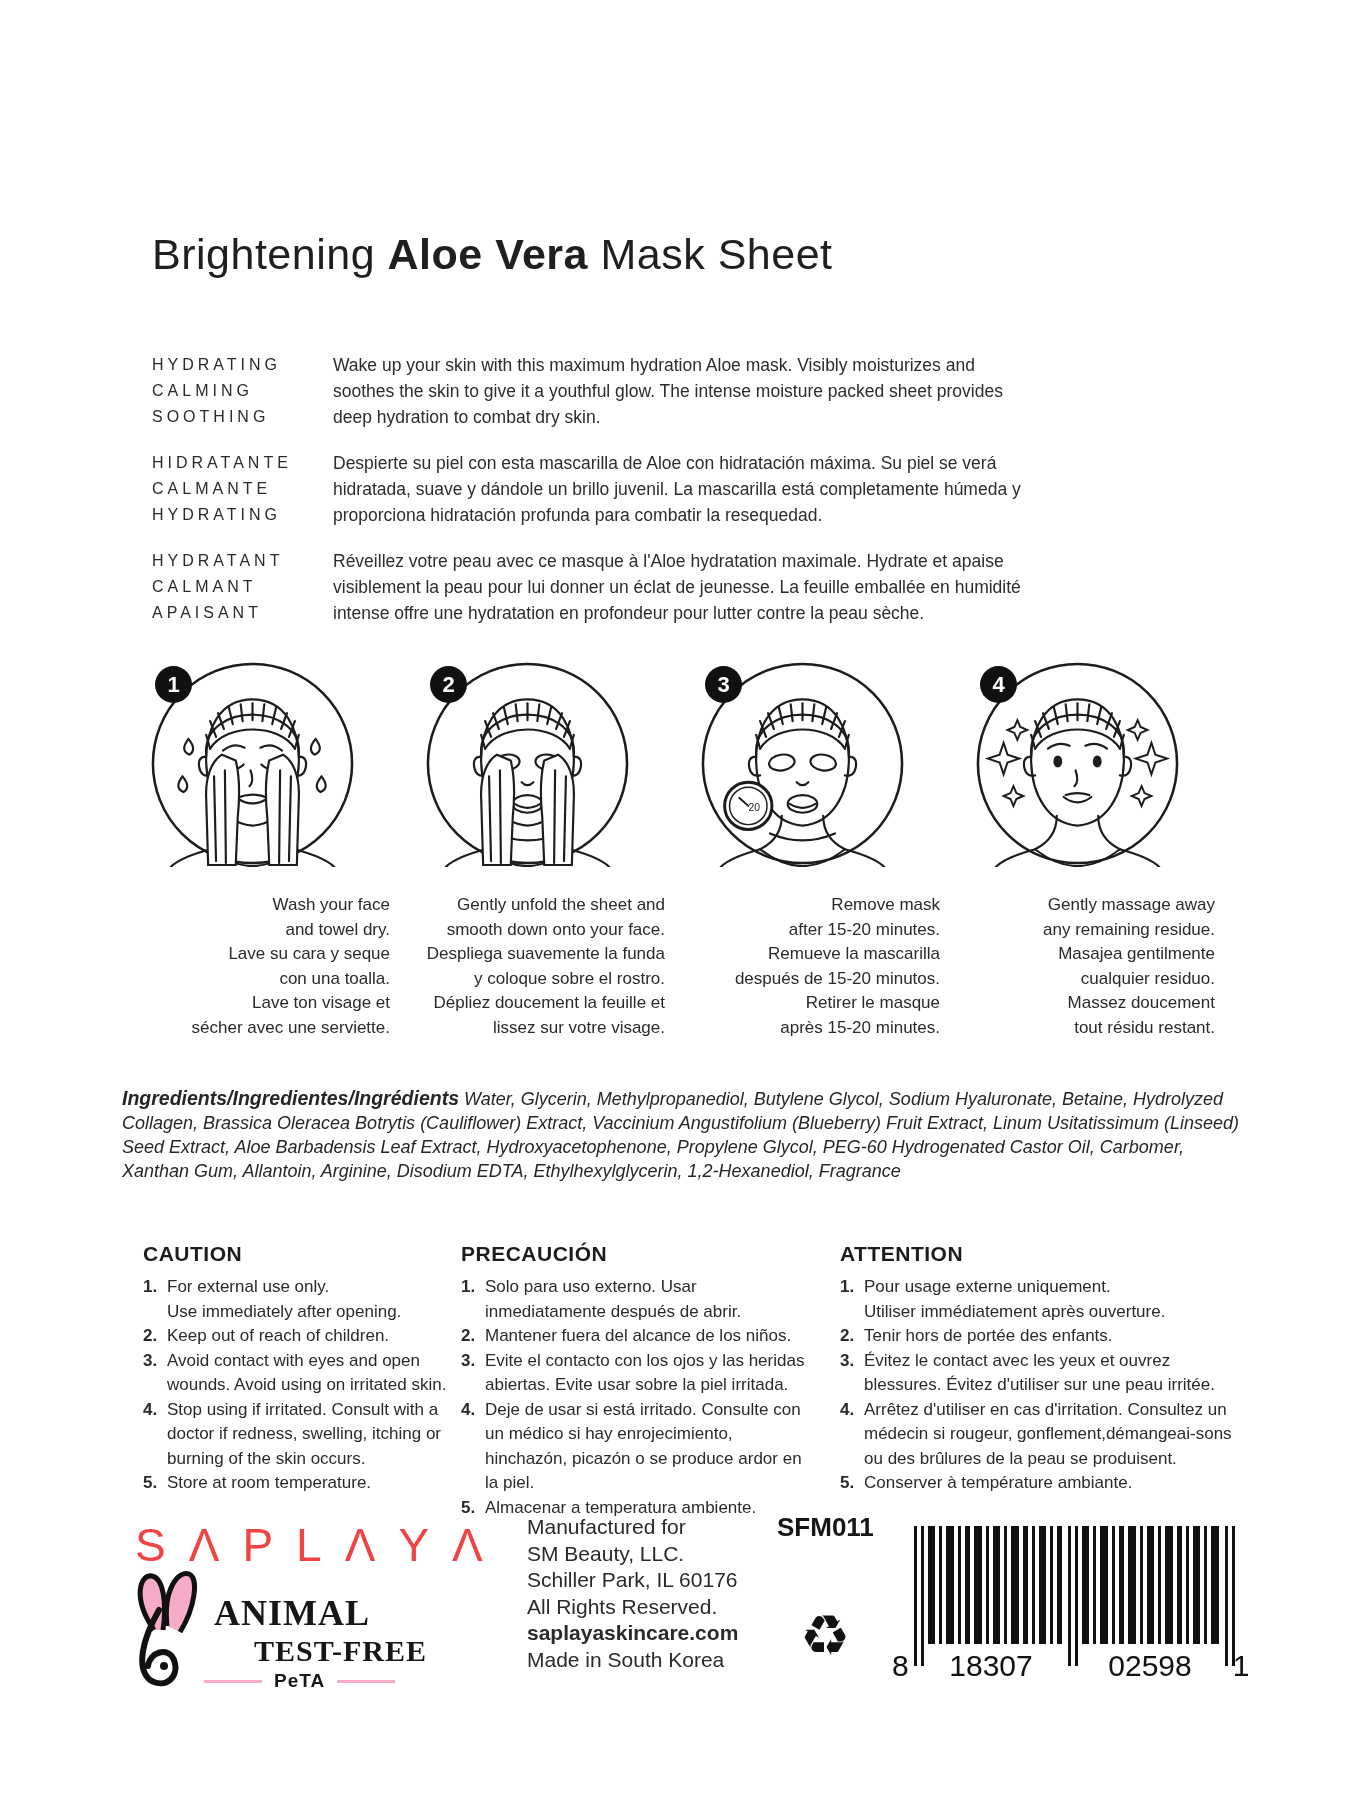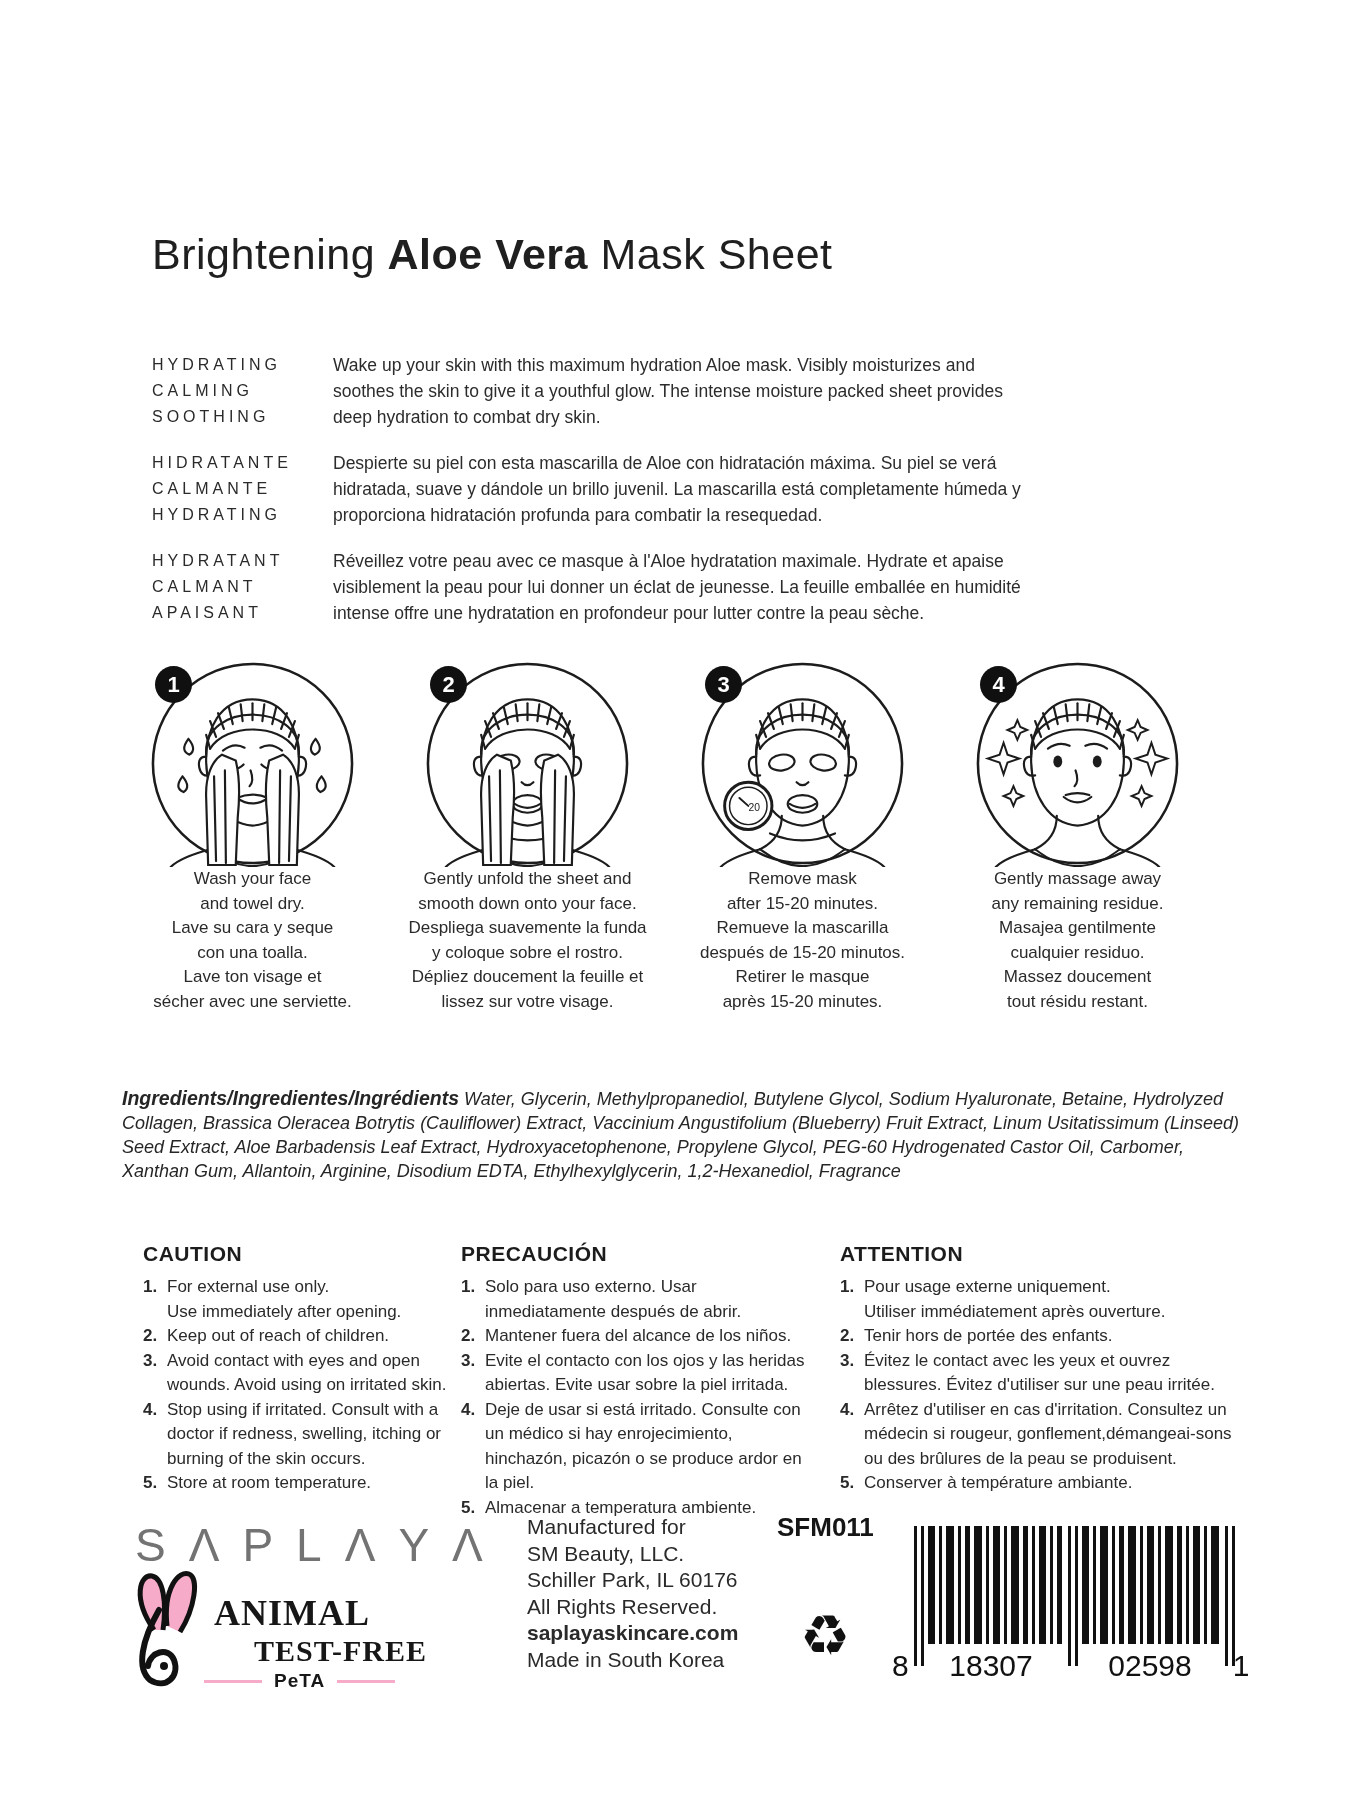"Wash your face" .caption { margin-top: none -> 26px; text-align: center -> right }
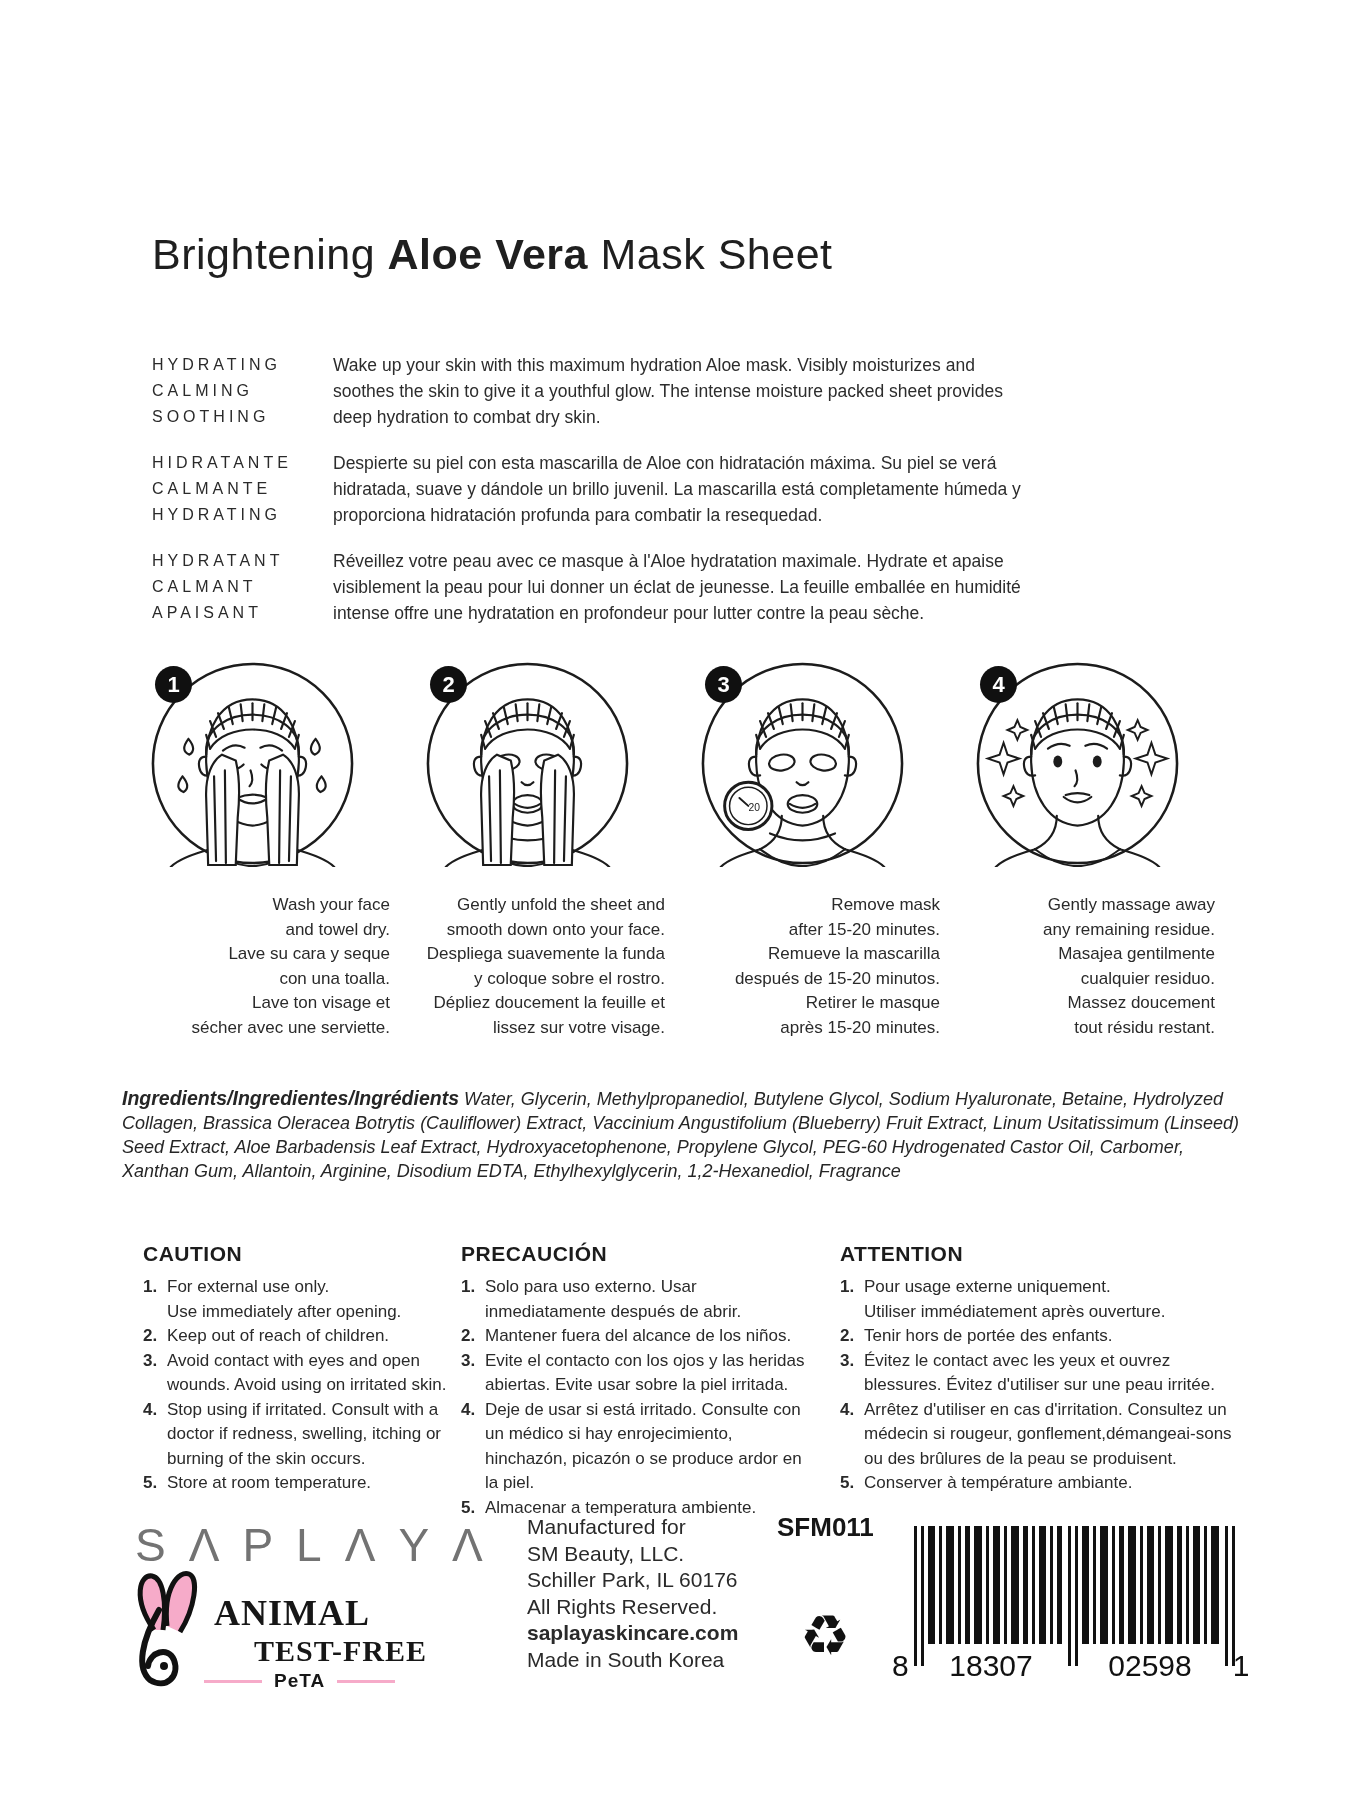"SΛPLΛYΛ" .brand { color: #737373 -> #ef4444 }
